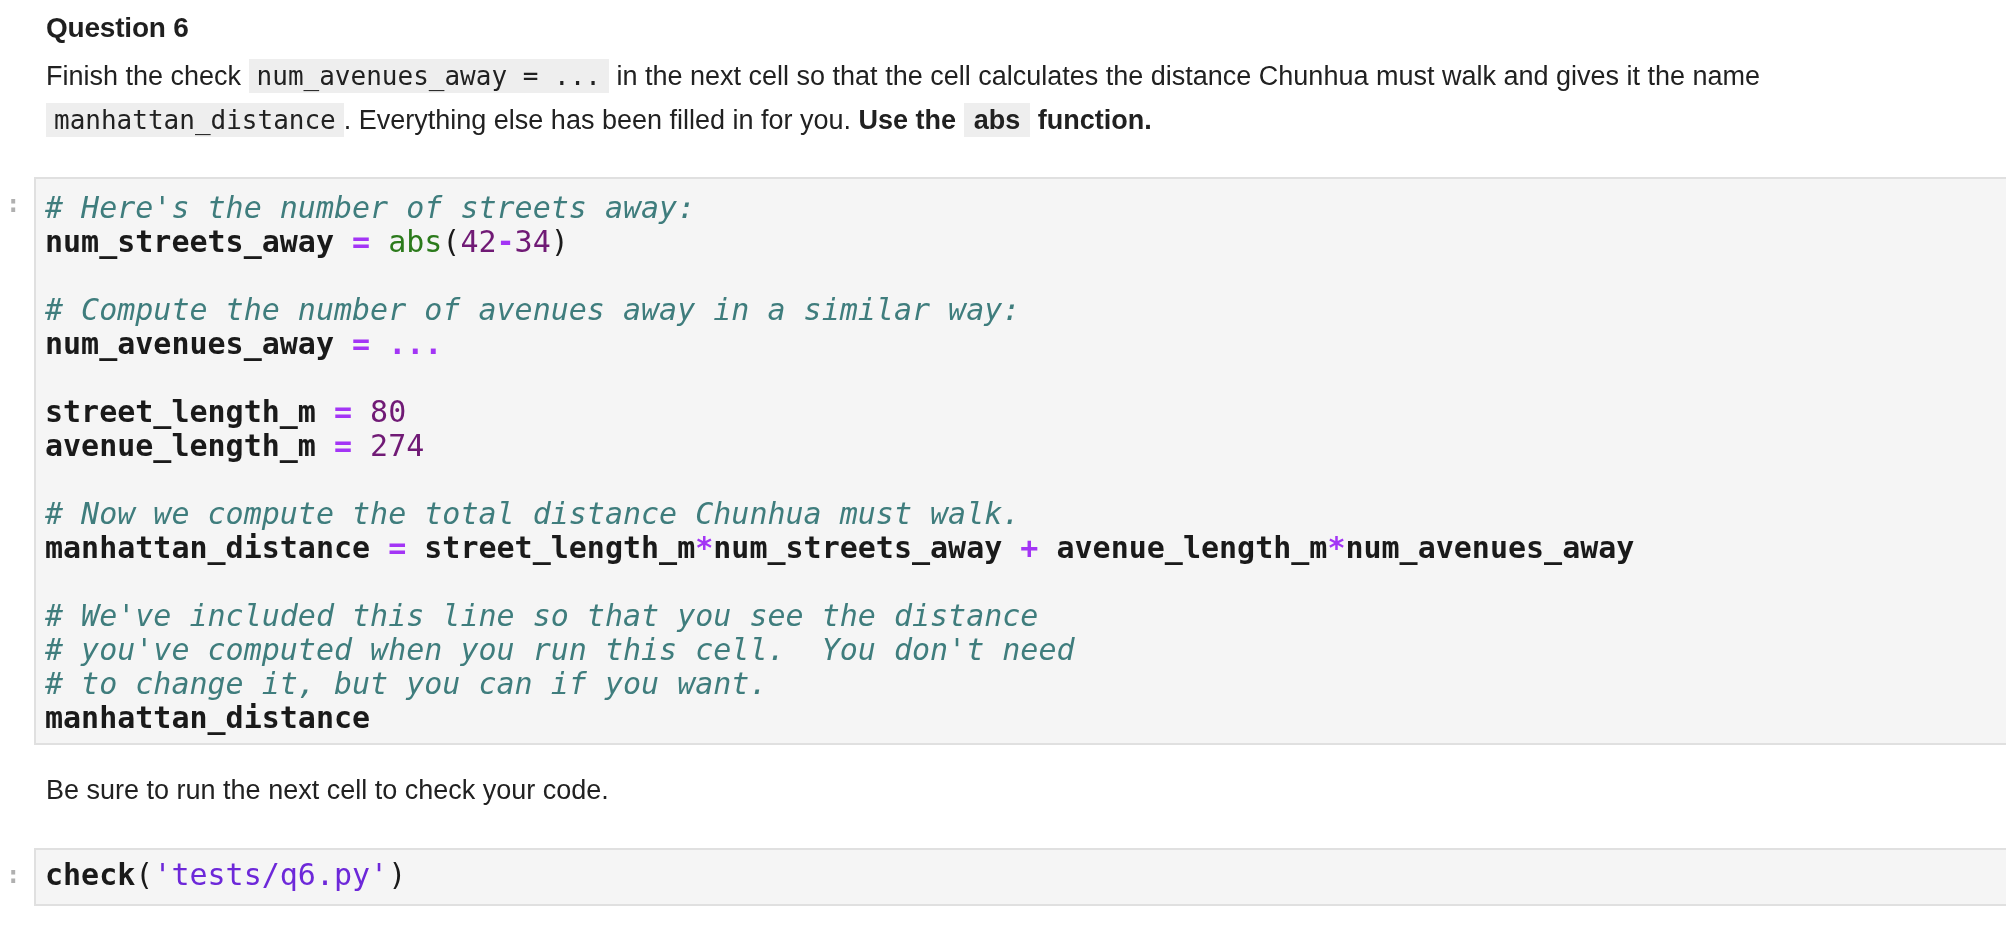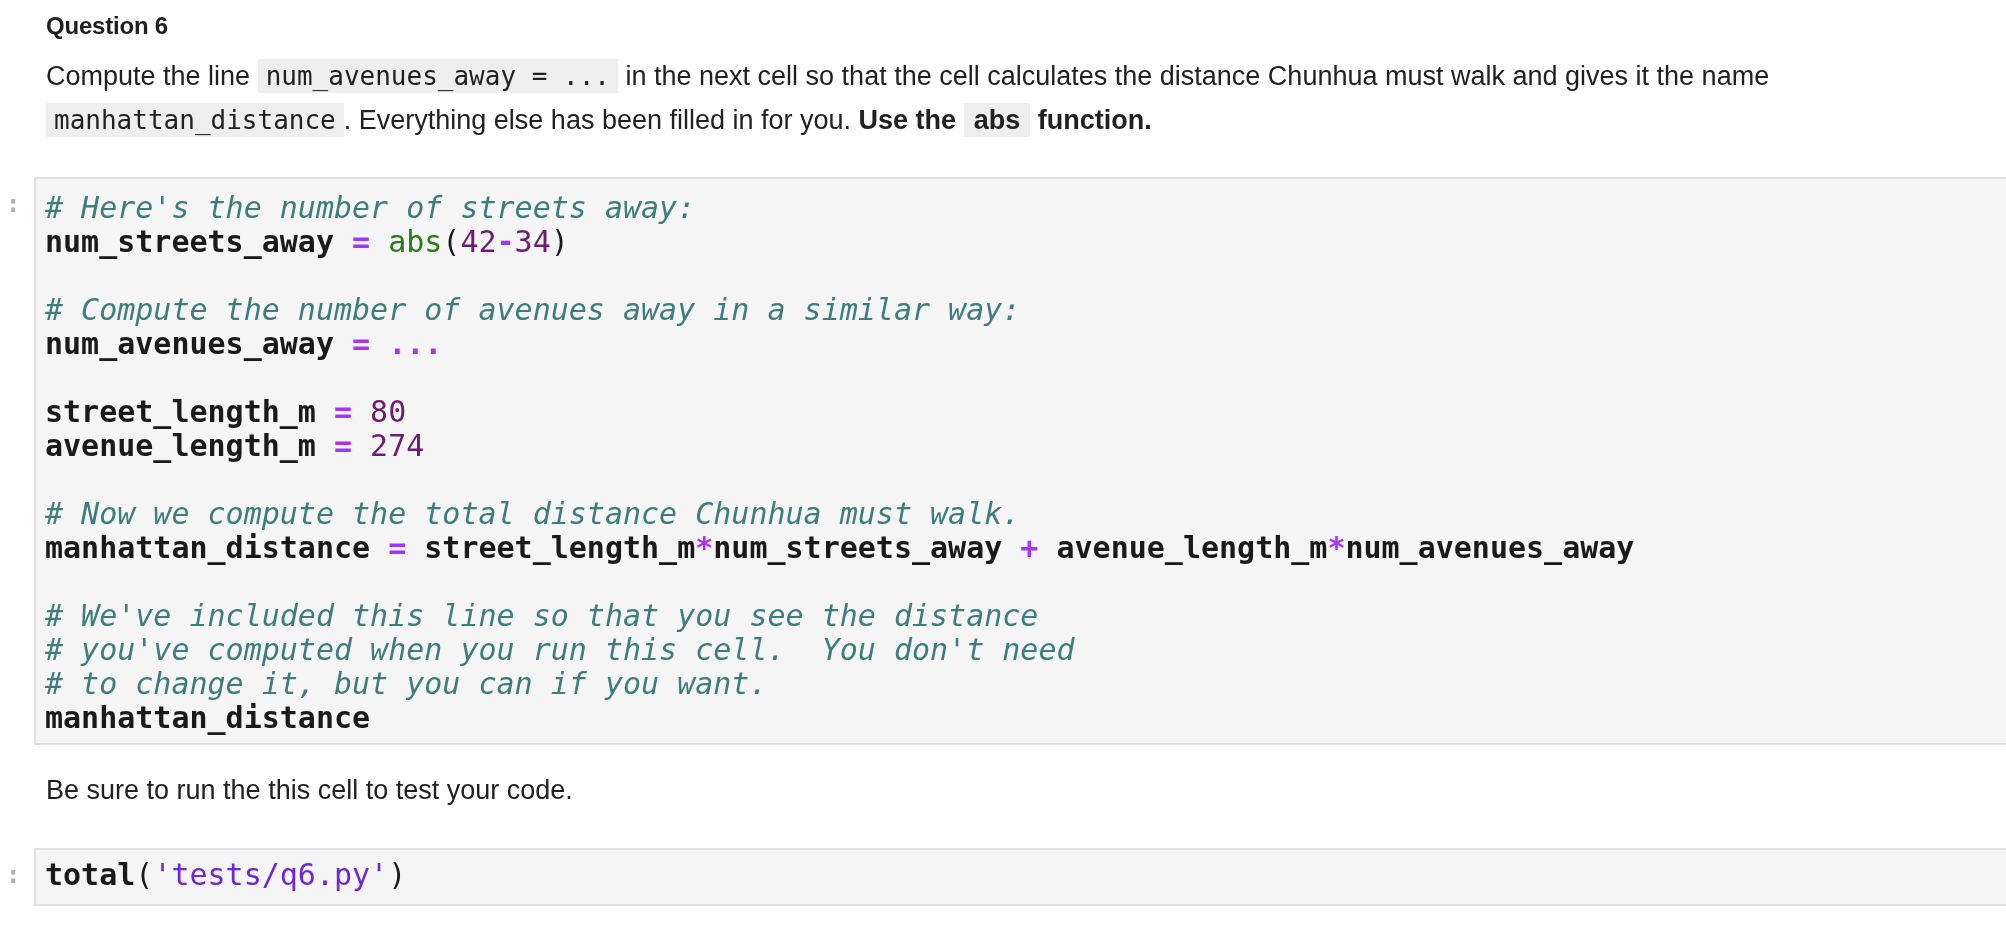"Question 6" .heading { font-size: 24px -> 28px }
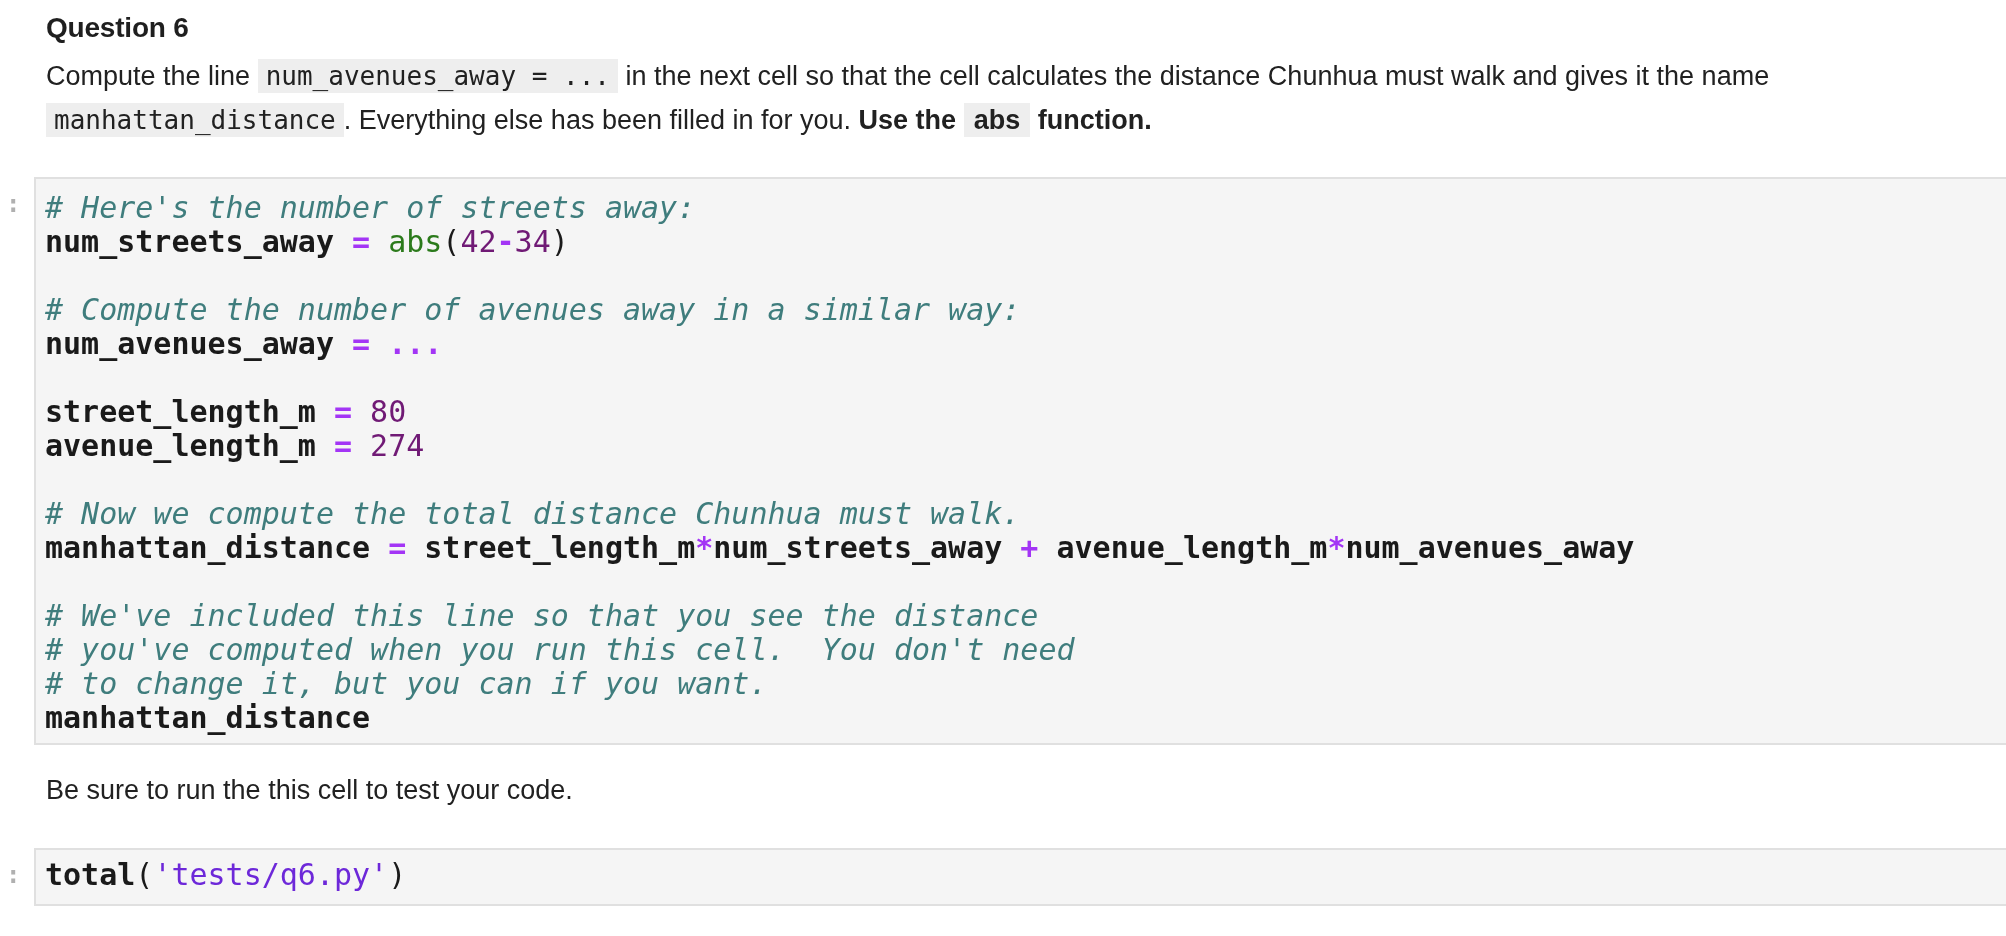"Compute the line" span { text: Compute the line -> Finish the check }
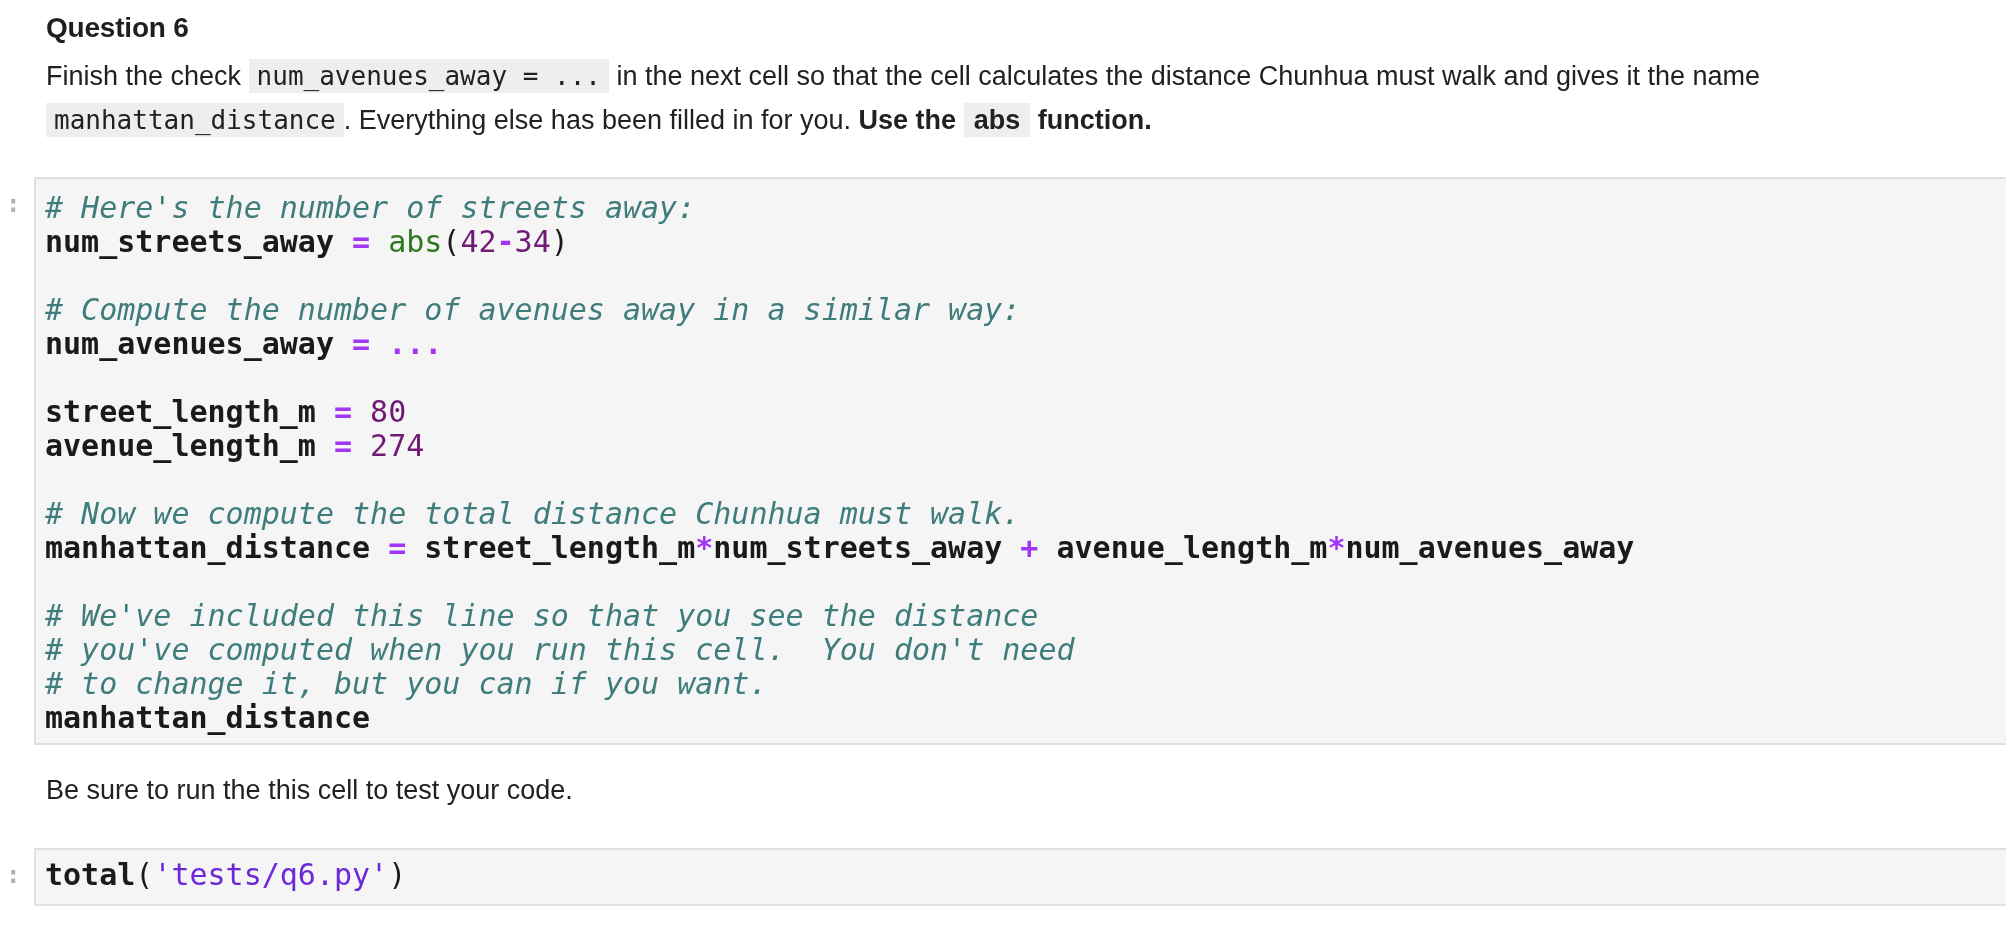"Be sure to run the" div.para-line { text: this cell to test -> next cell to check }
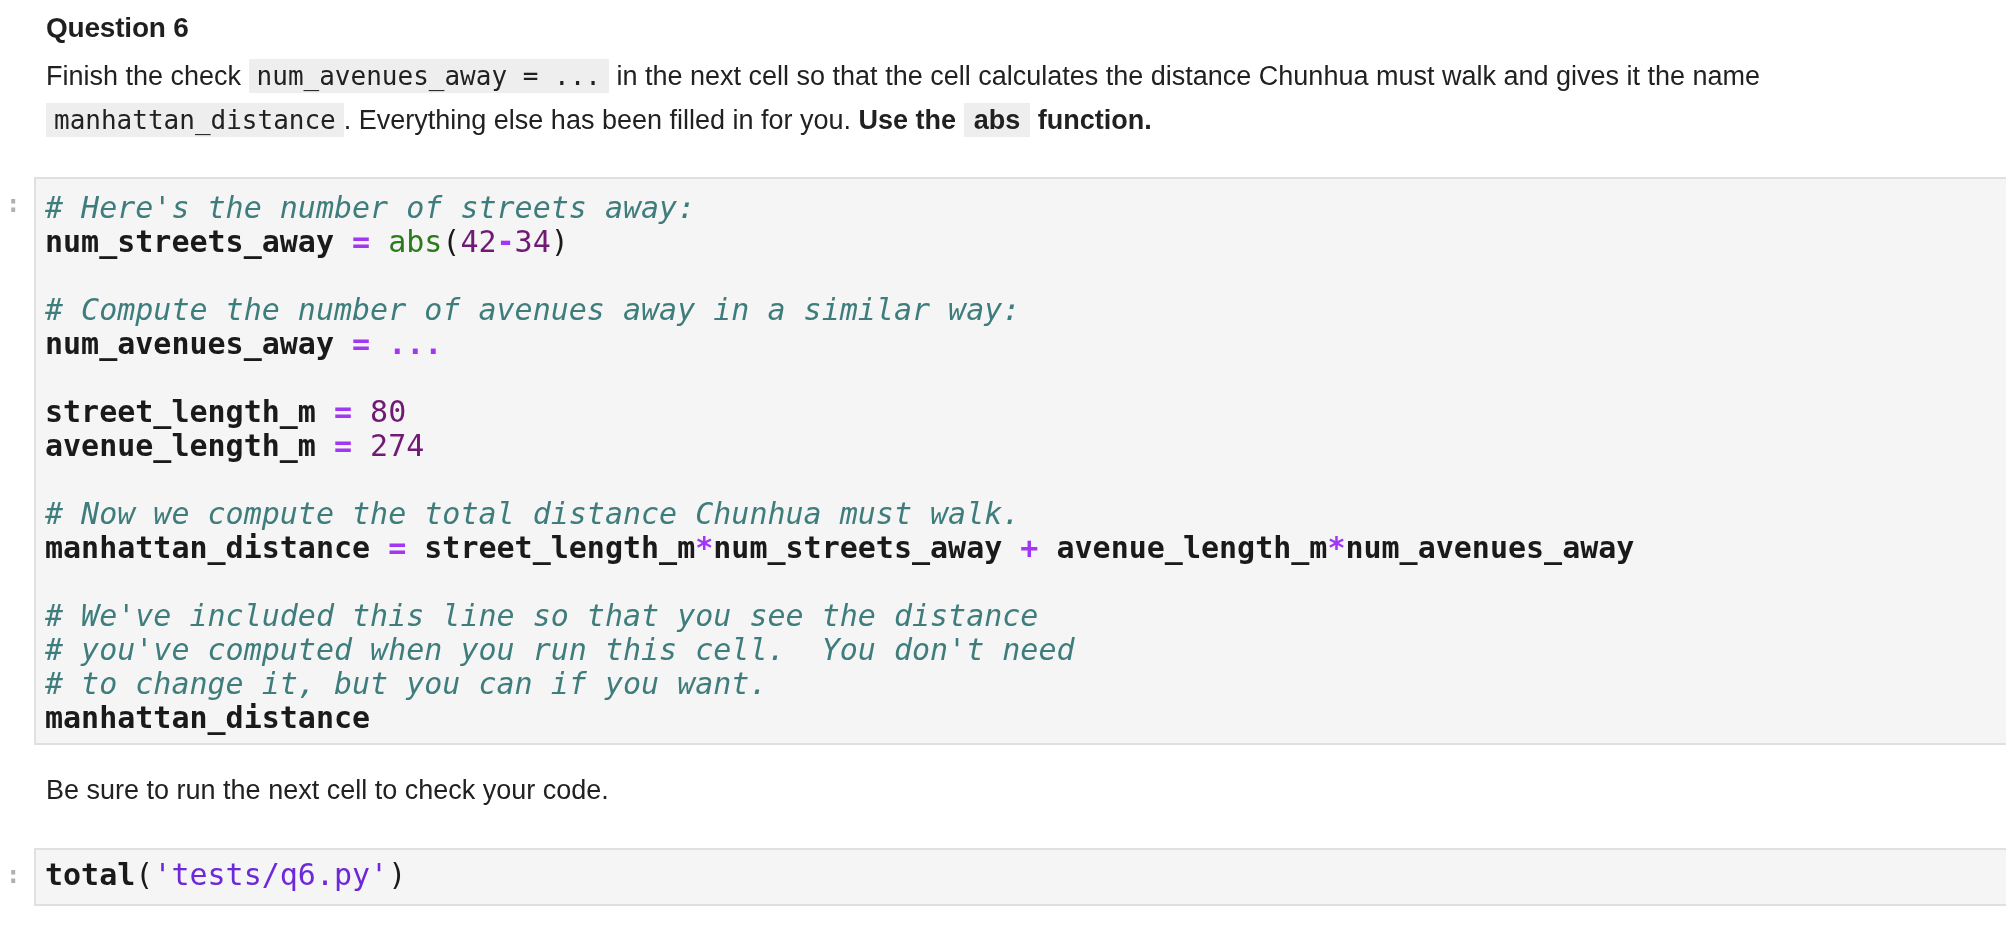"total" span.c-name { text: total -> check }
